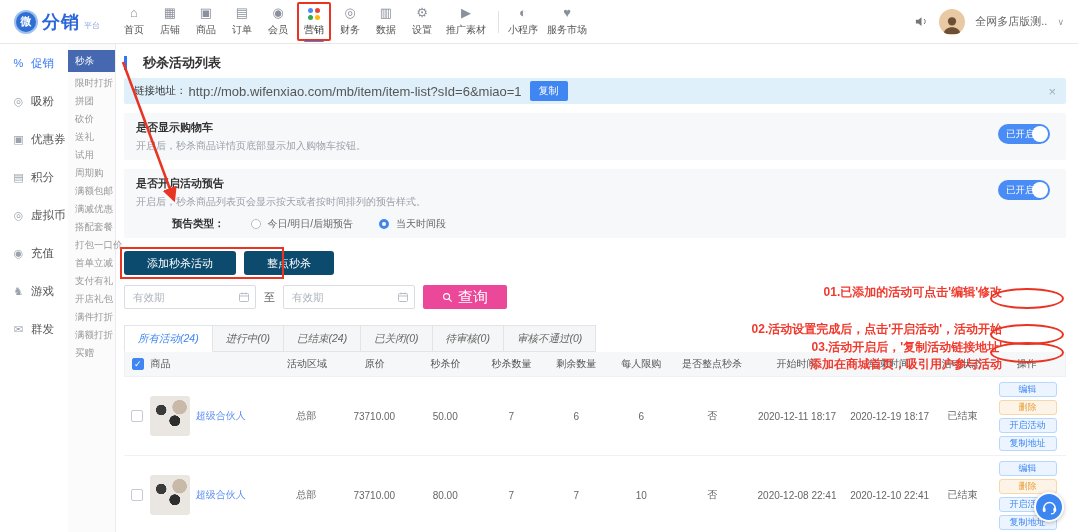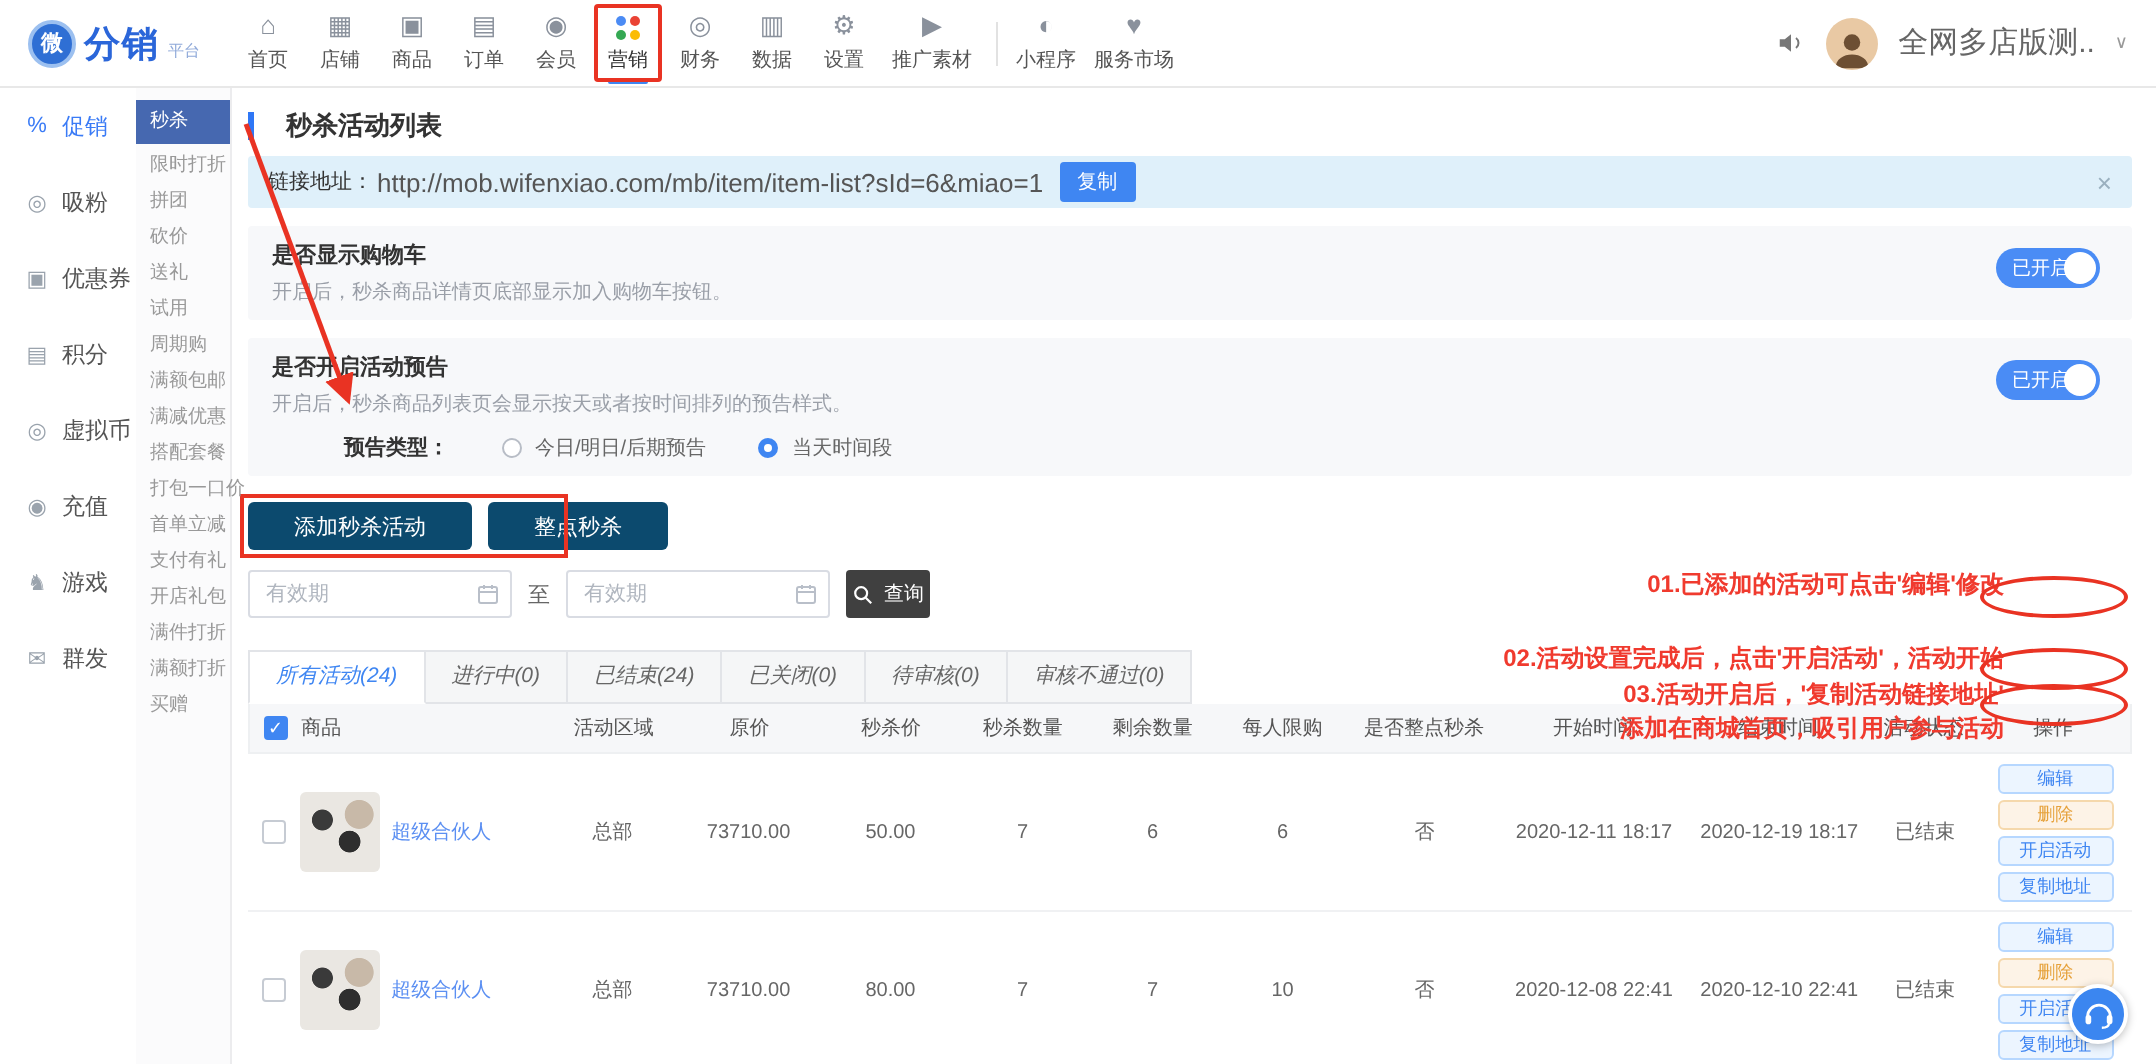"全网多店版测.." .account { font-size: 15px -> 11px }
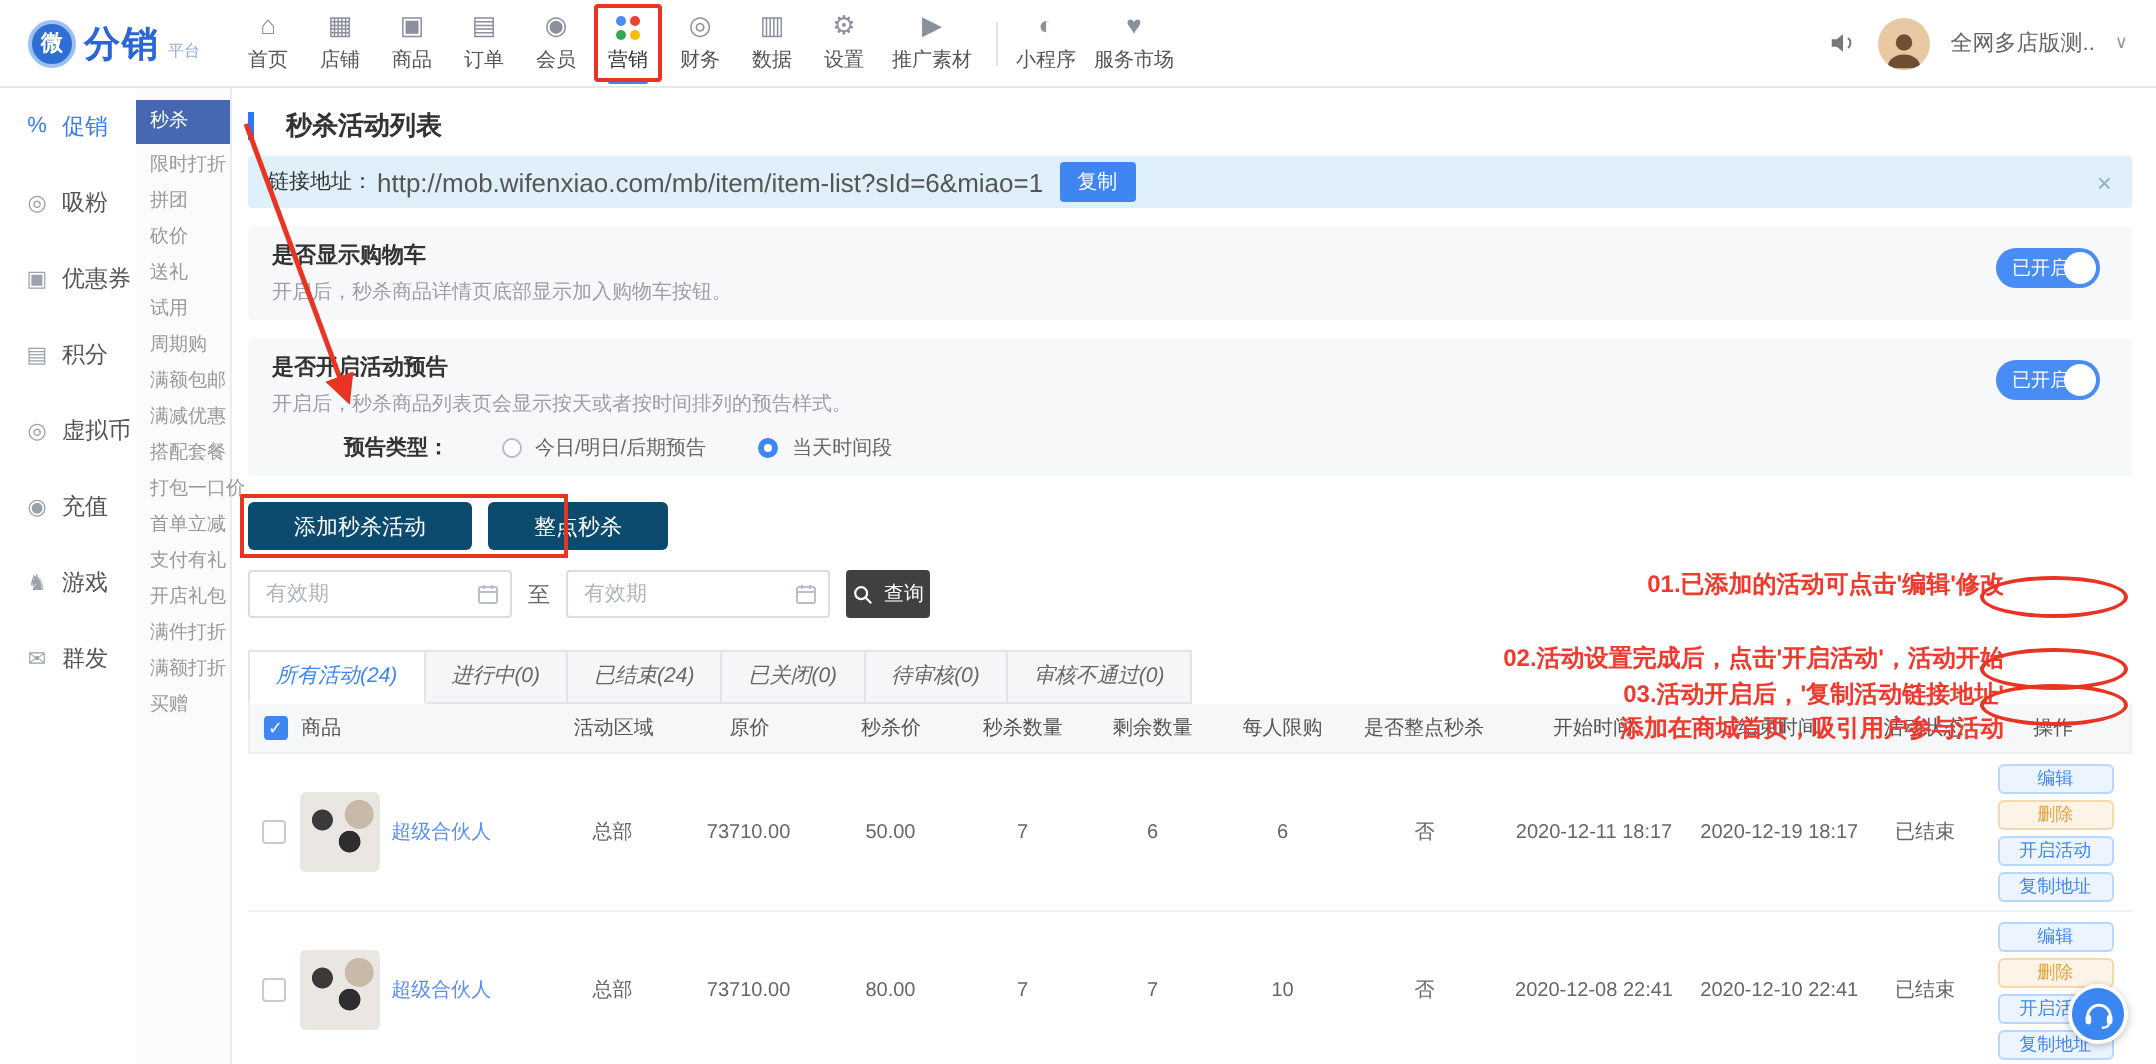"查询" .query-btn { background: #404040 -> #ec4899; font-size: 10px -> 15px; padding: 0 3px -> 0 19px }
